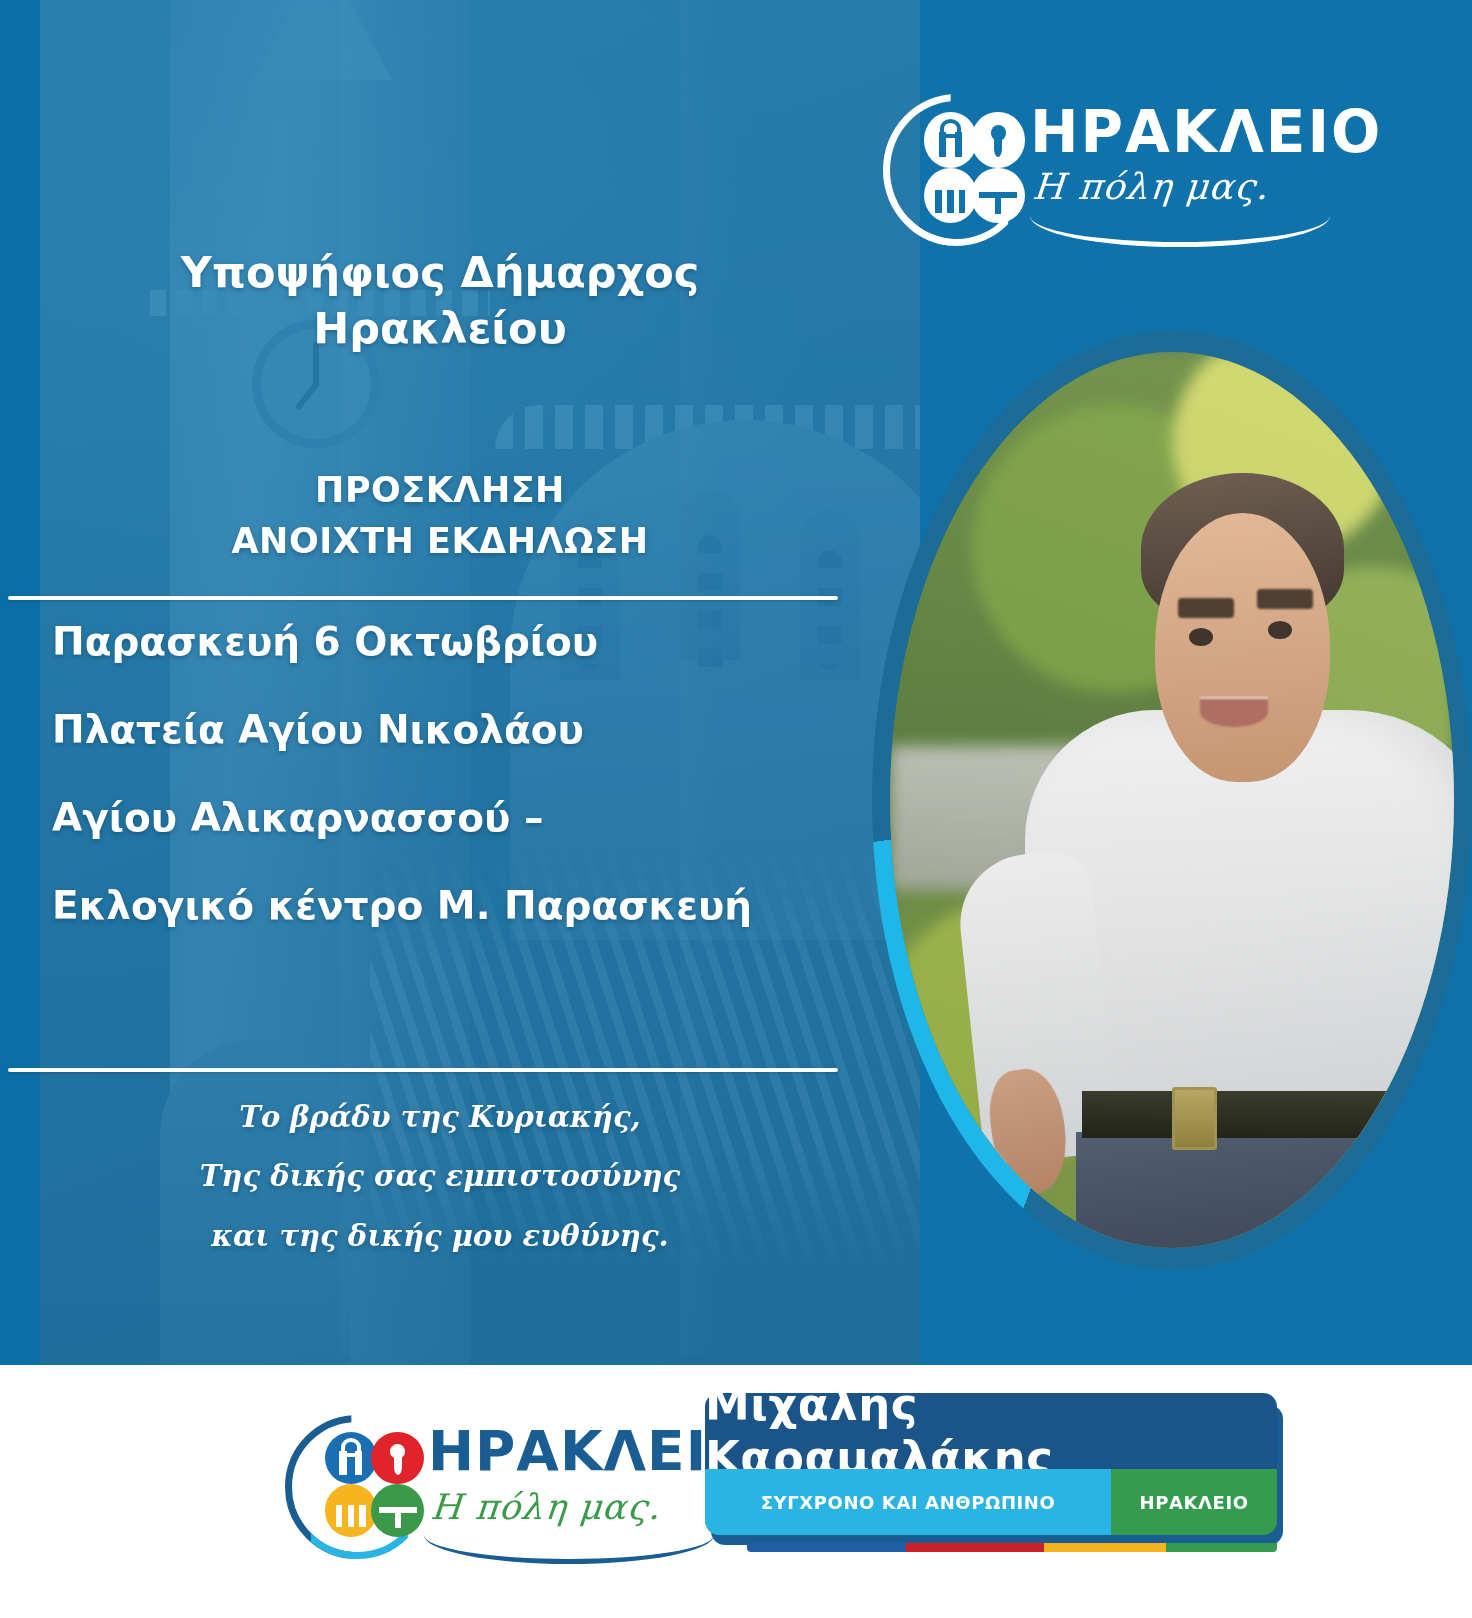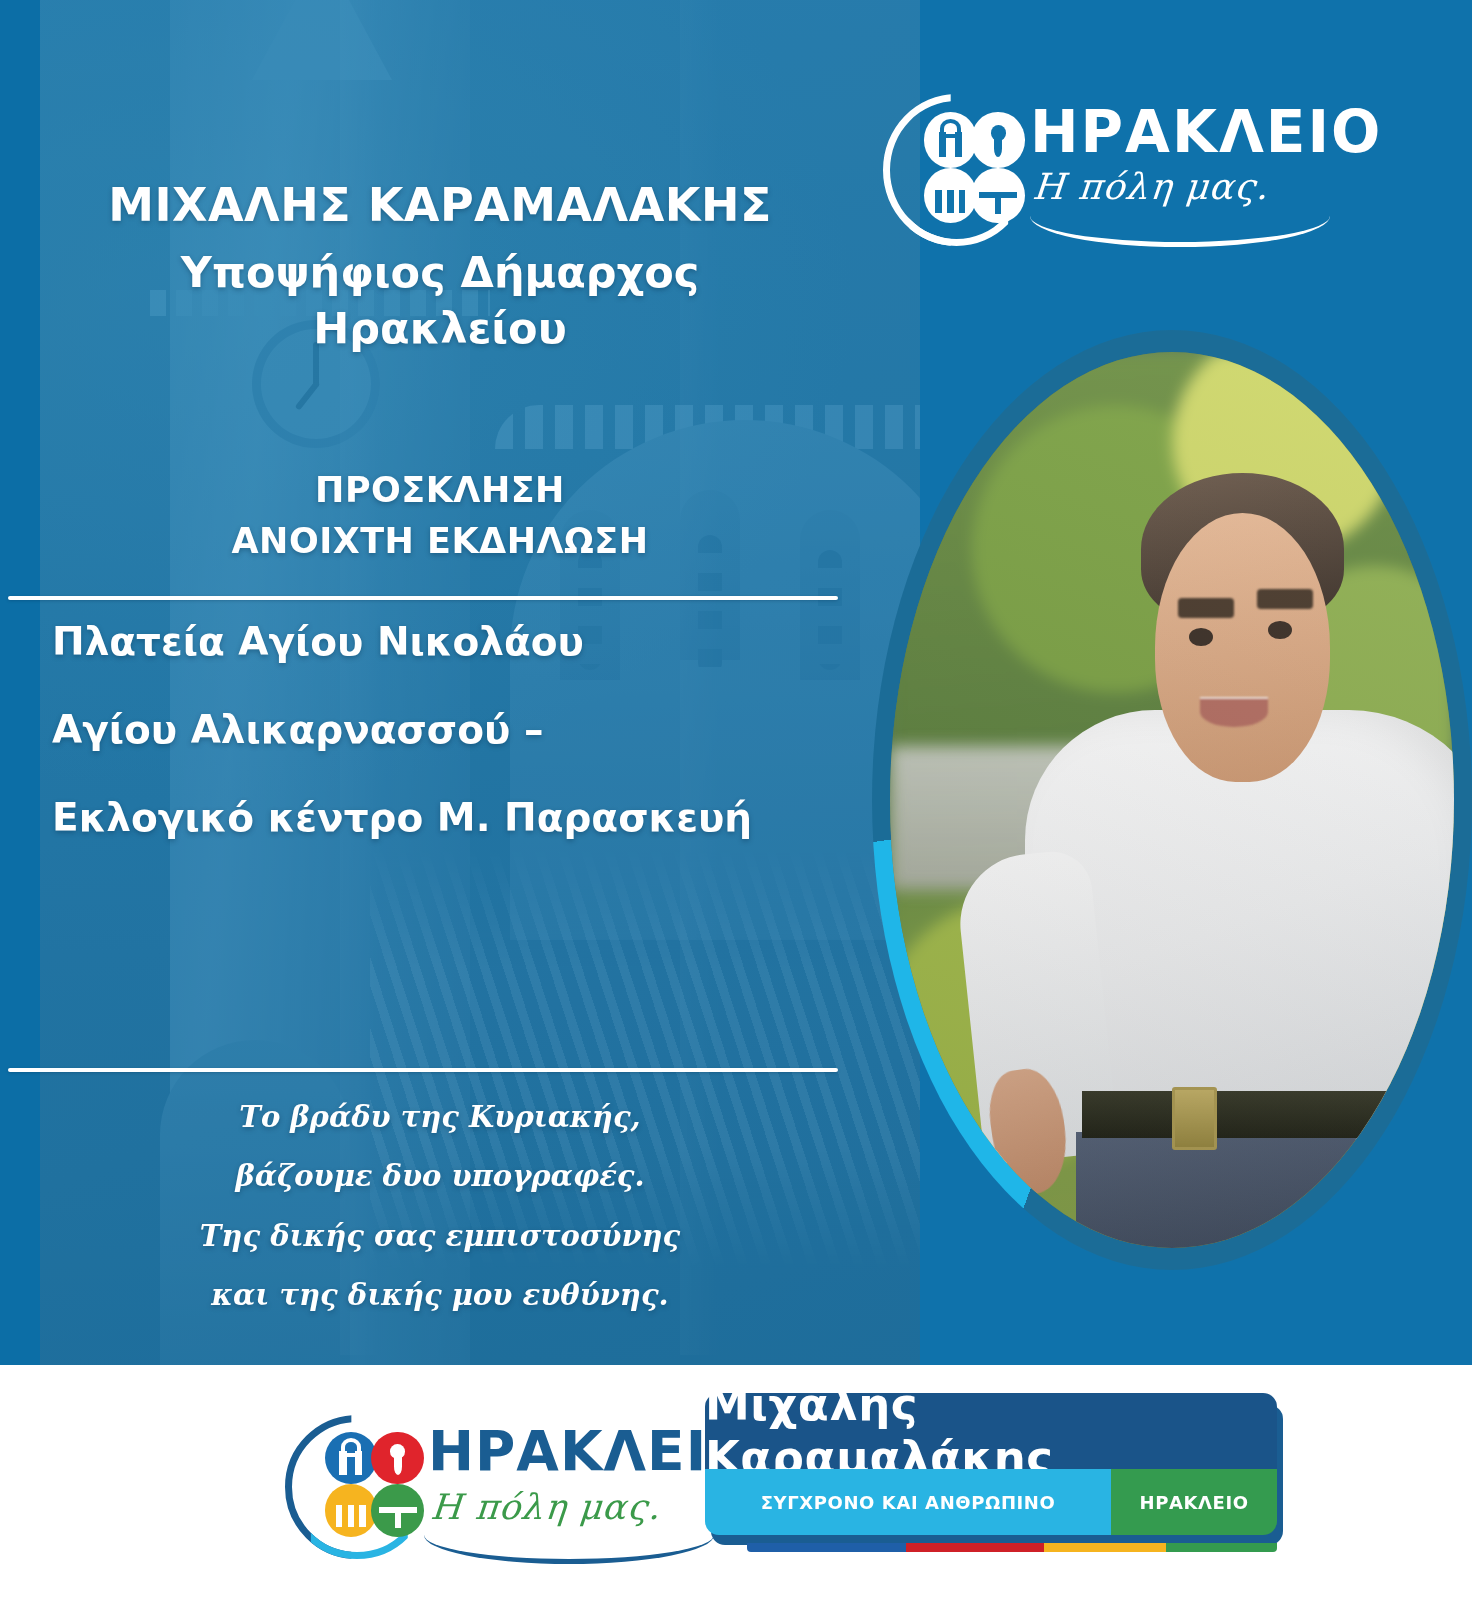"ΜΙΧΑΛΗΣ ΚΑΡΑΜΑΛΑΚΗΣ" div.name { html: <div>ΜΙΧΑΛΗΣ ΚΑΡΑΜΑΛΑΚΗΣ</div> -> none }
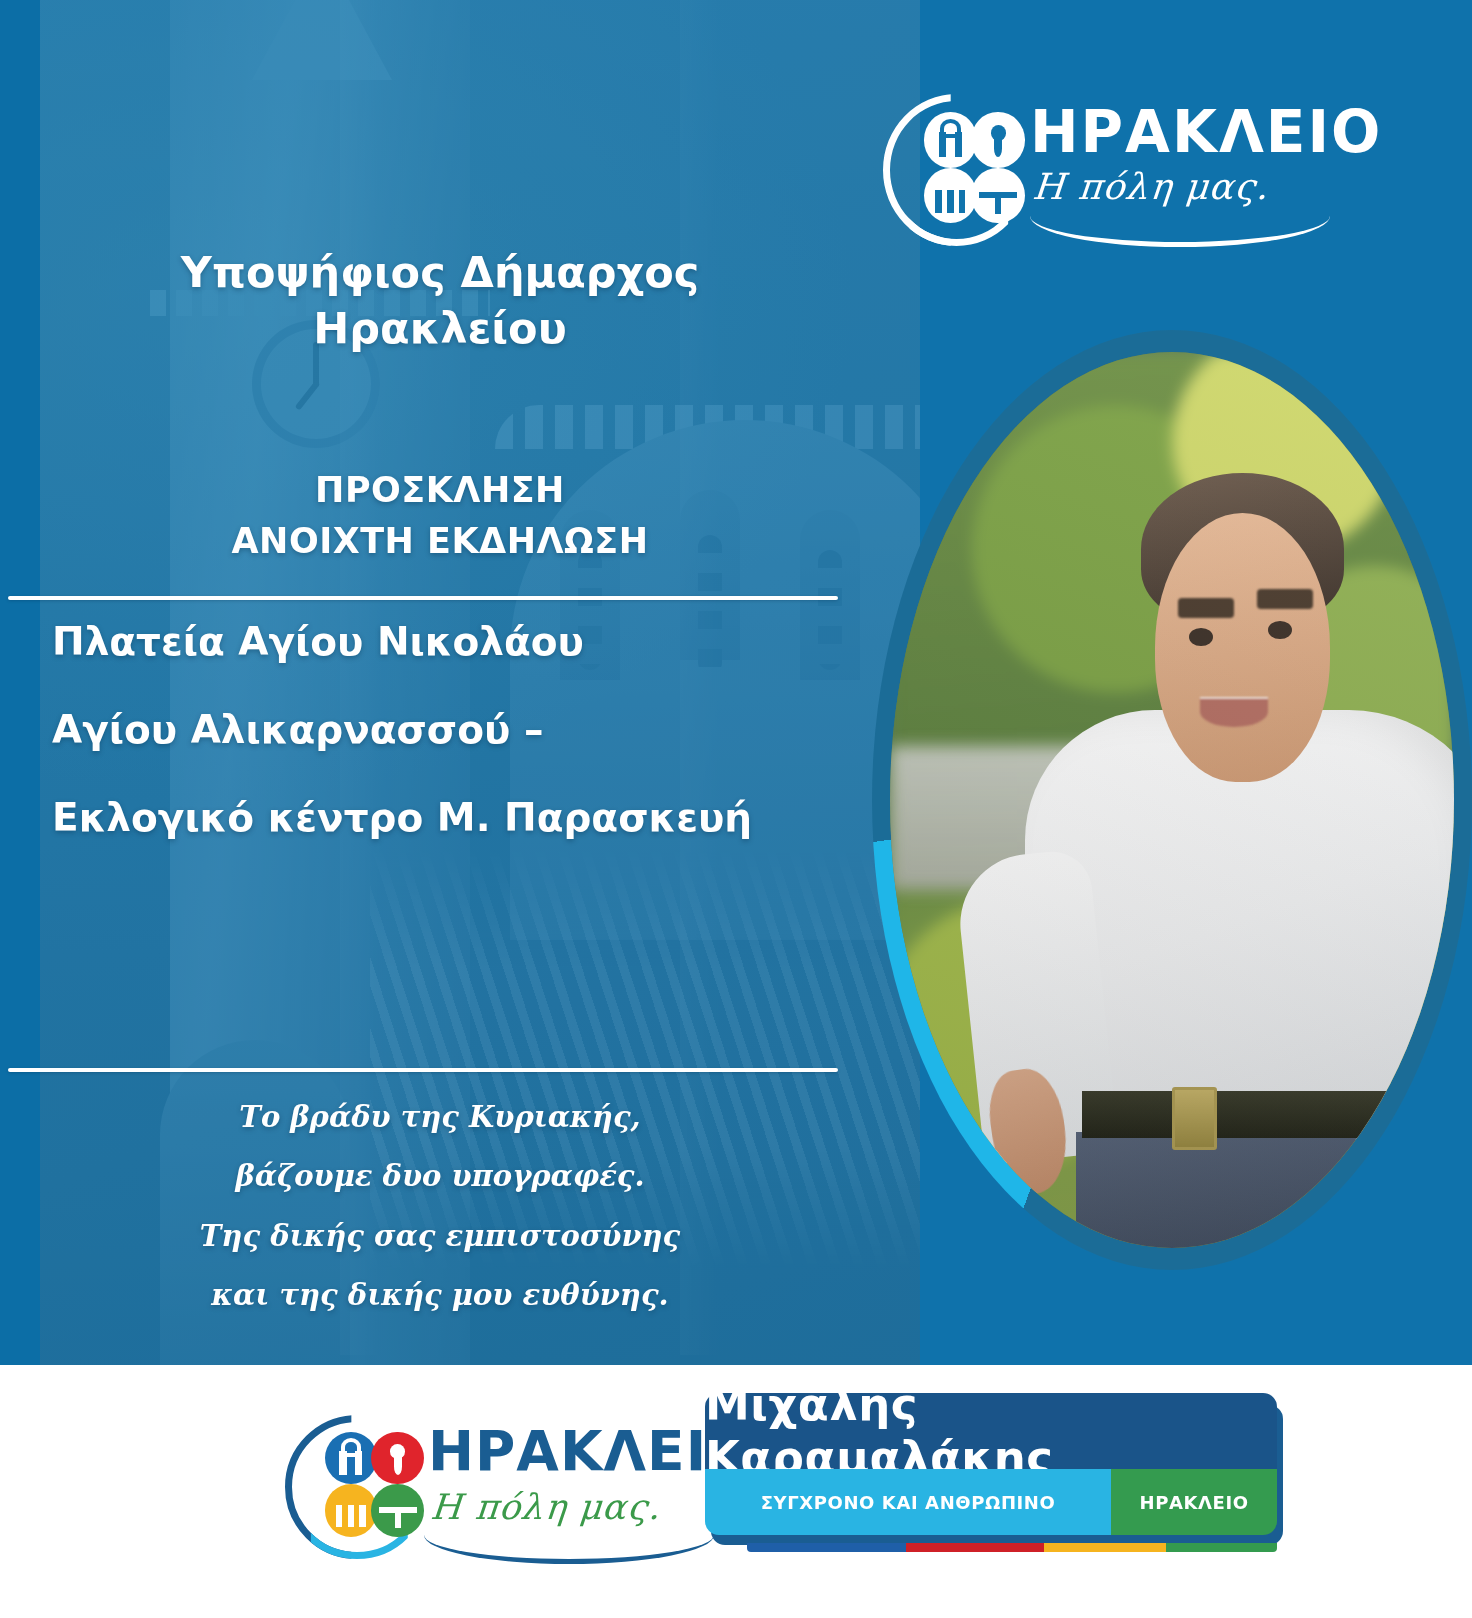"Παρασκευή 6 Οκτωβρίου" div.line { html: none -> <div>Παρασκευή 6 Οκτωβρίου</div> }
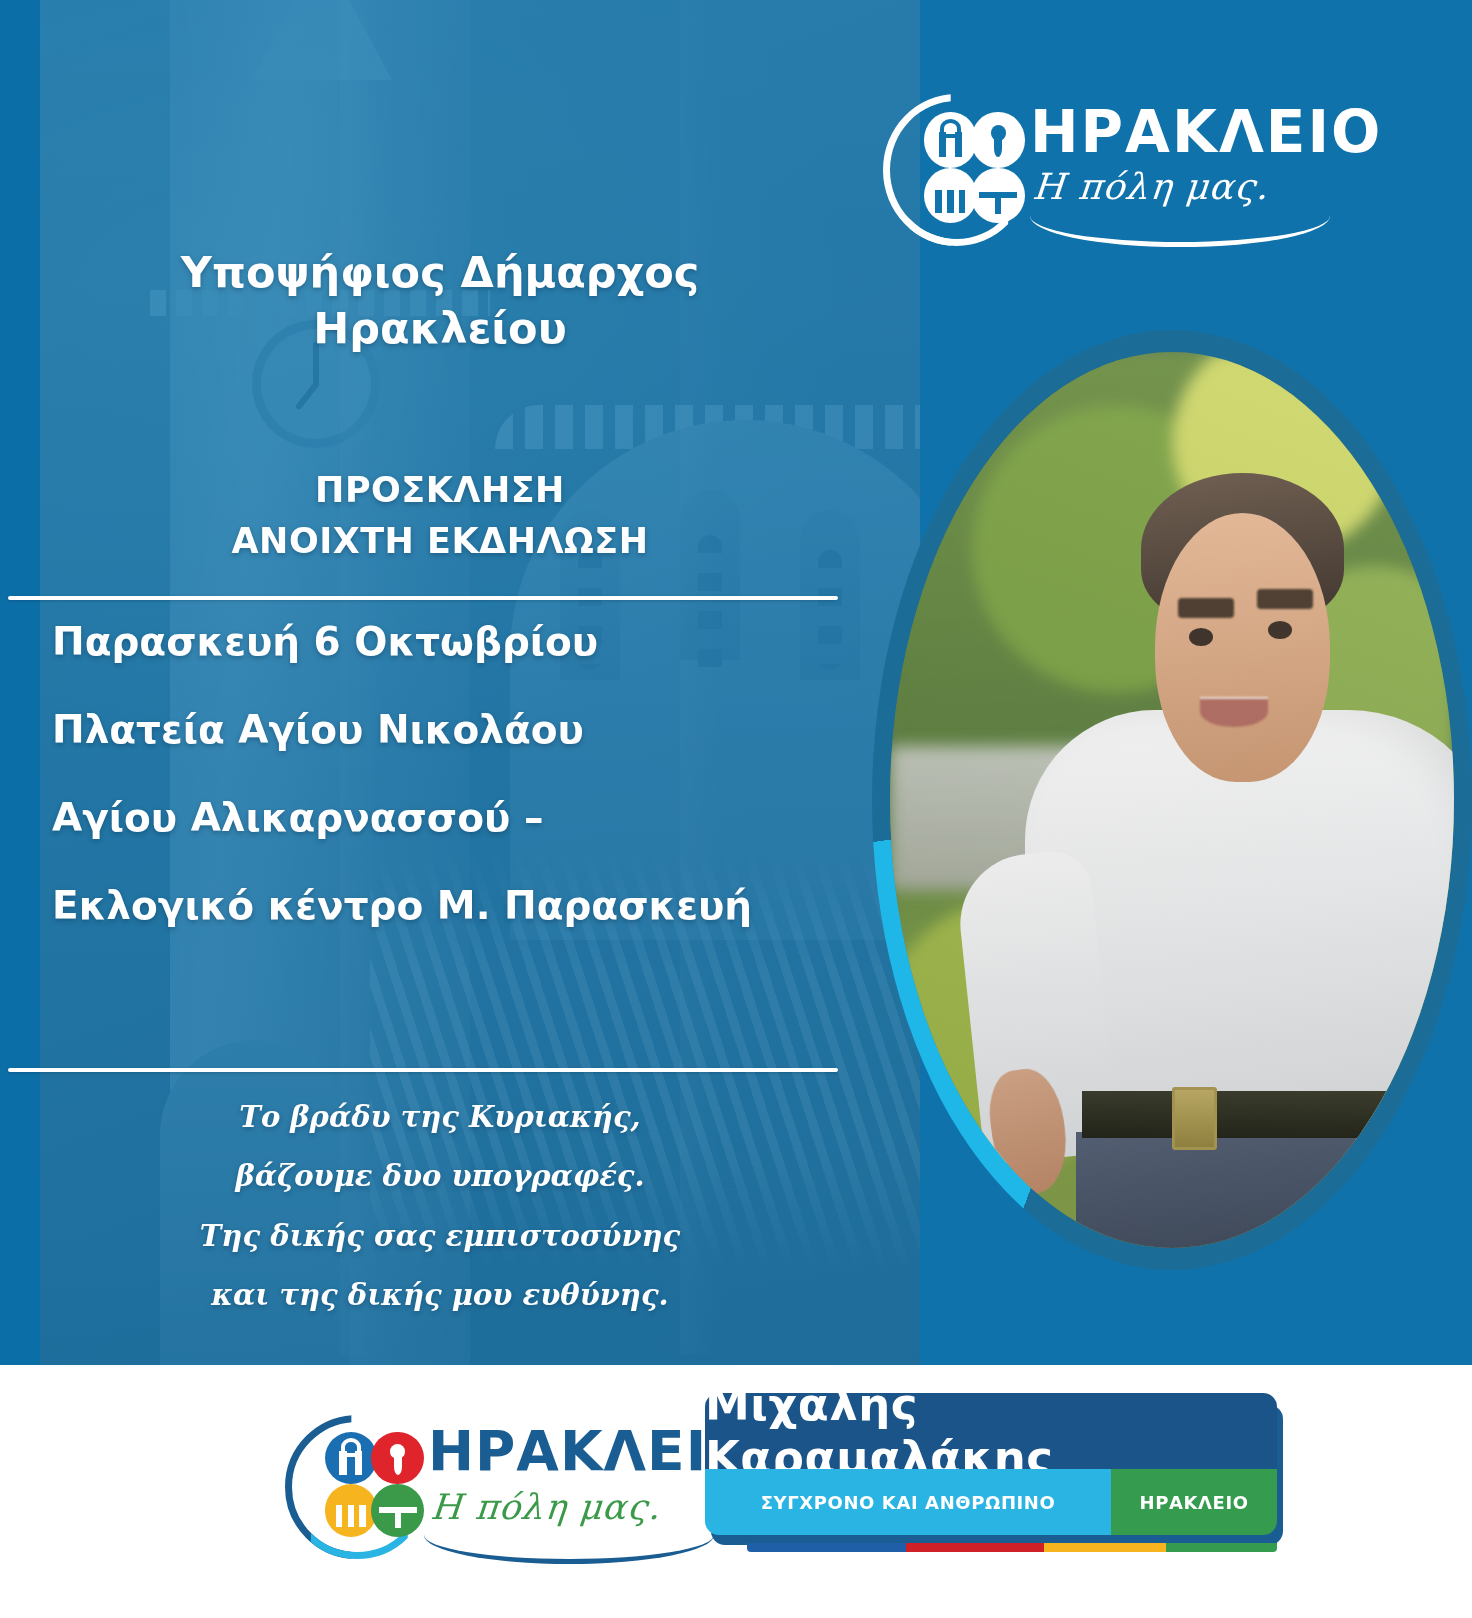"βάζουμε δυο υπογραφές." div { html: <div>βάζουμε δυο υπογραφές.</div> -> none }
